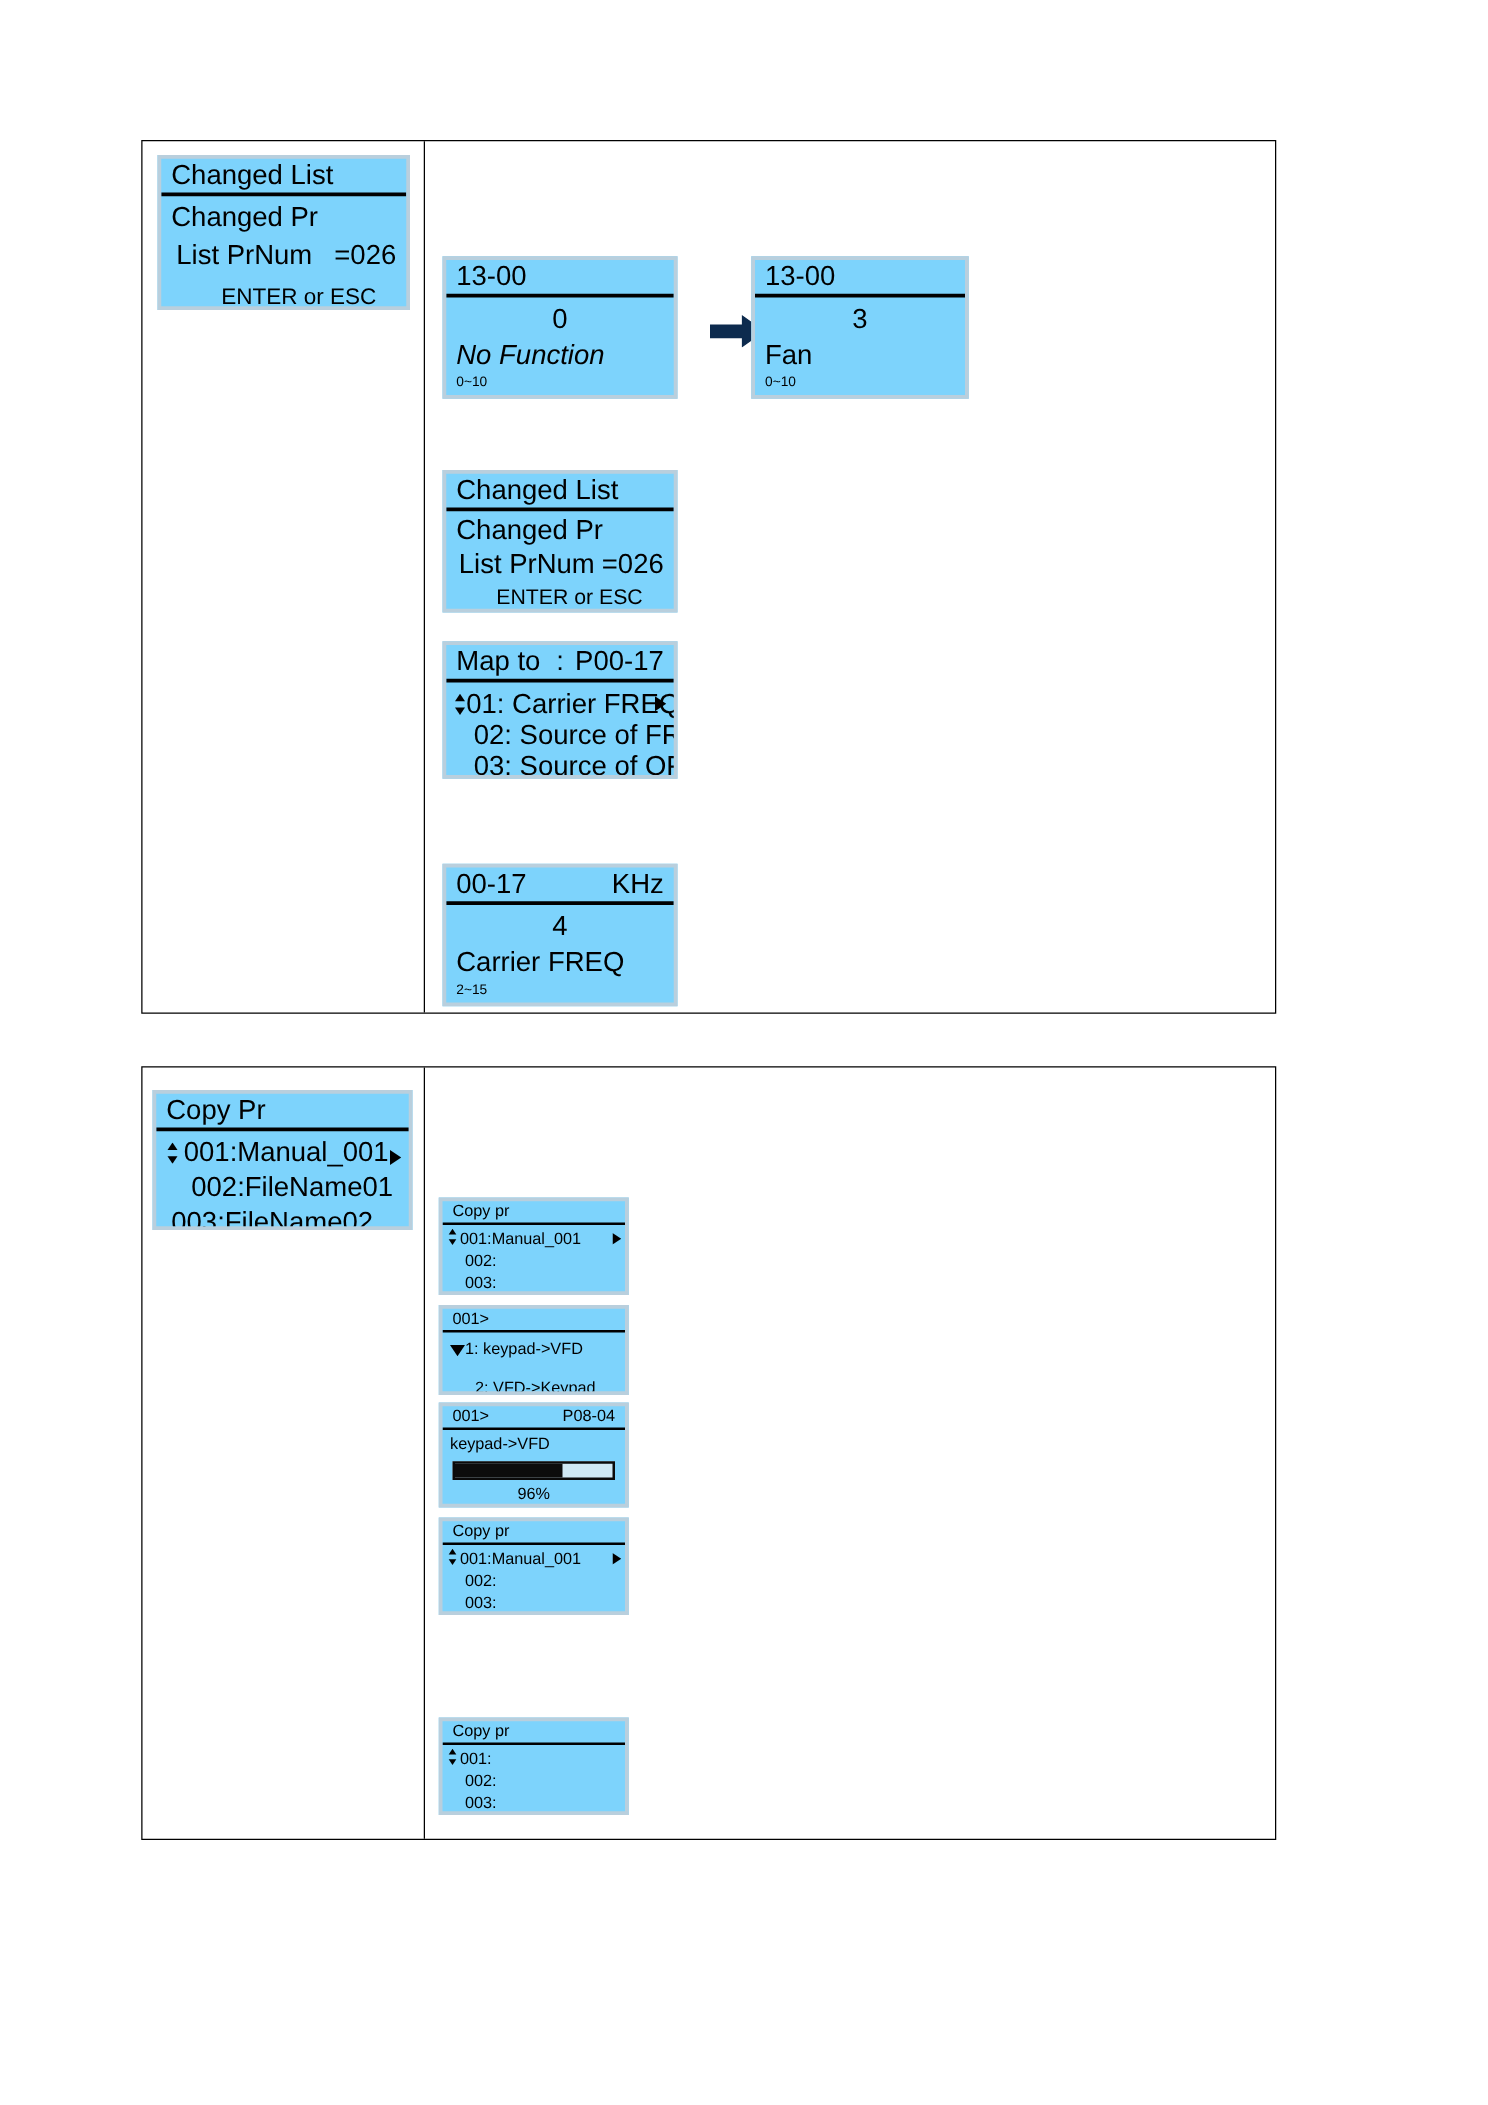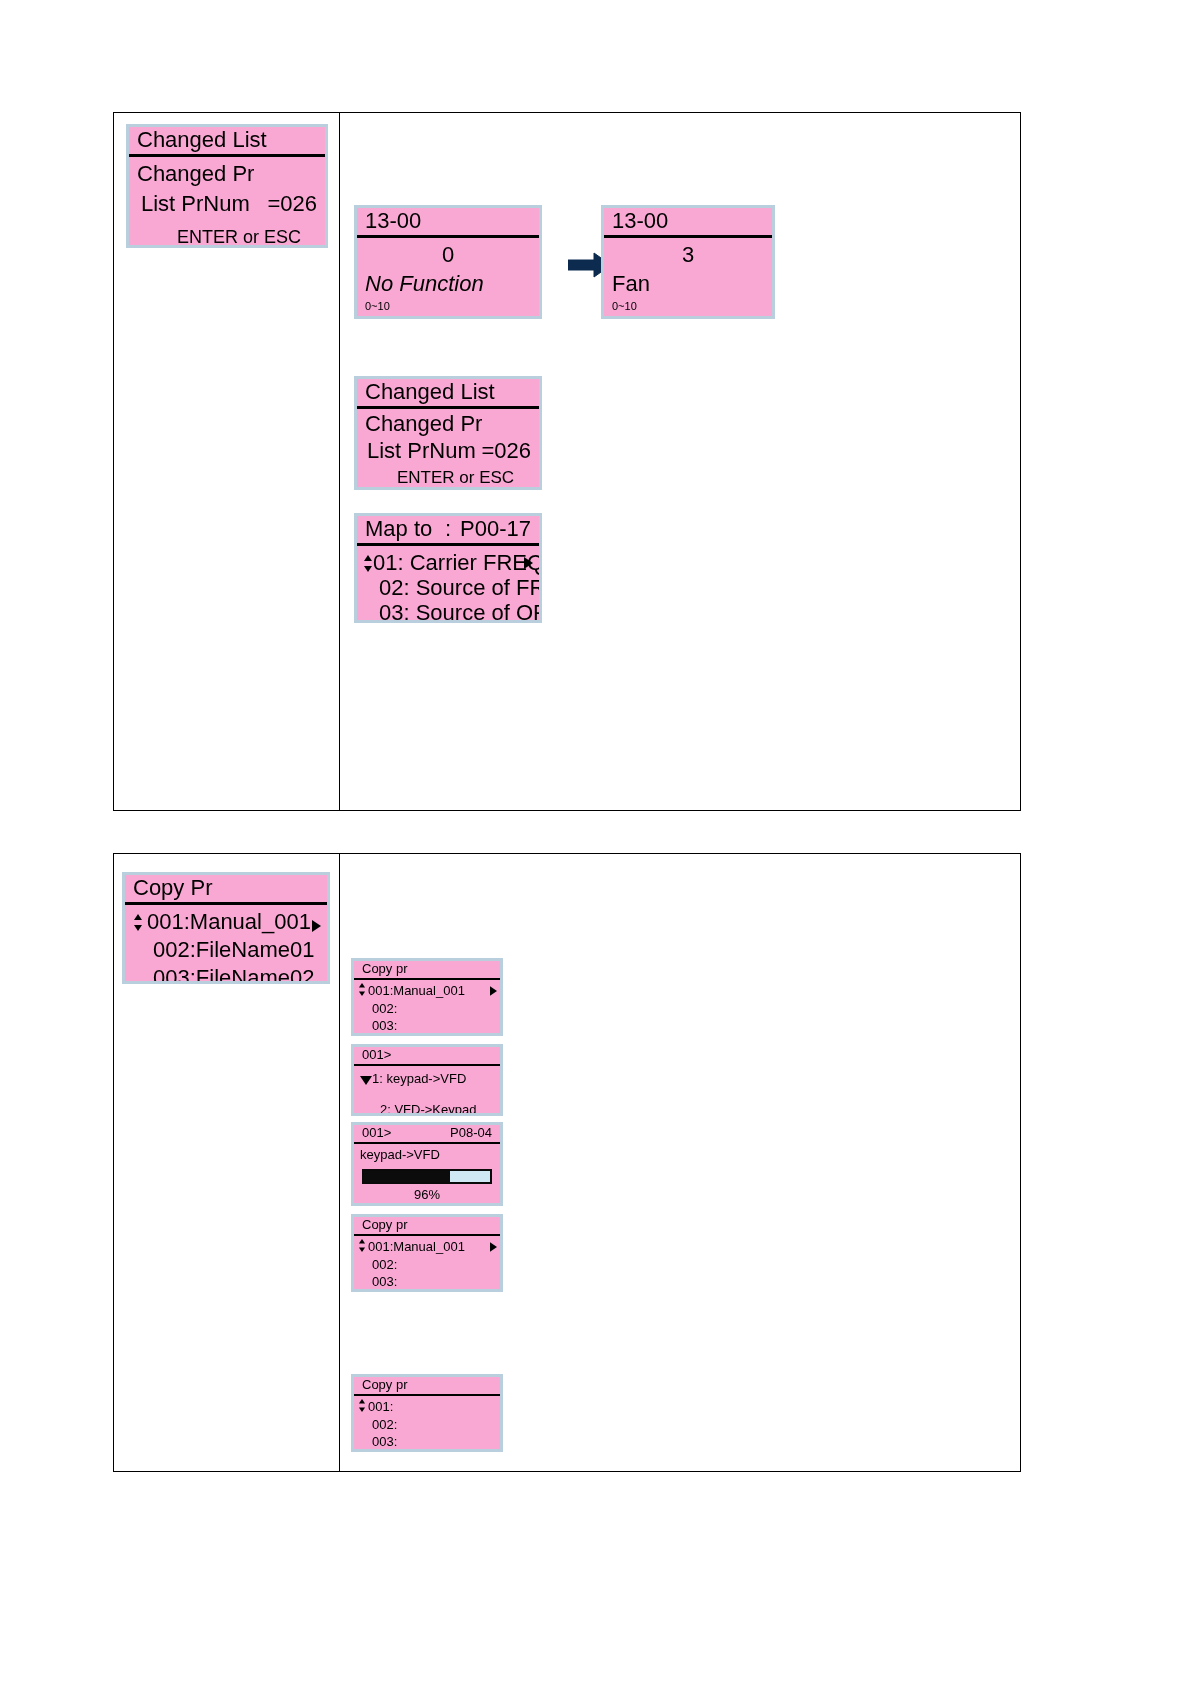"Changed List" .lcd { background: #f9a8d4 -> #7dd3fc }
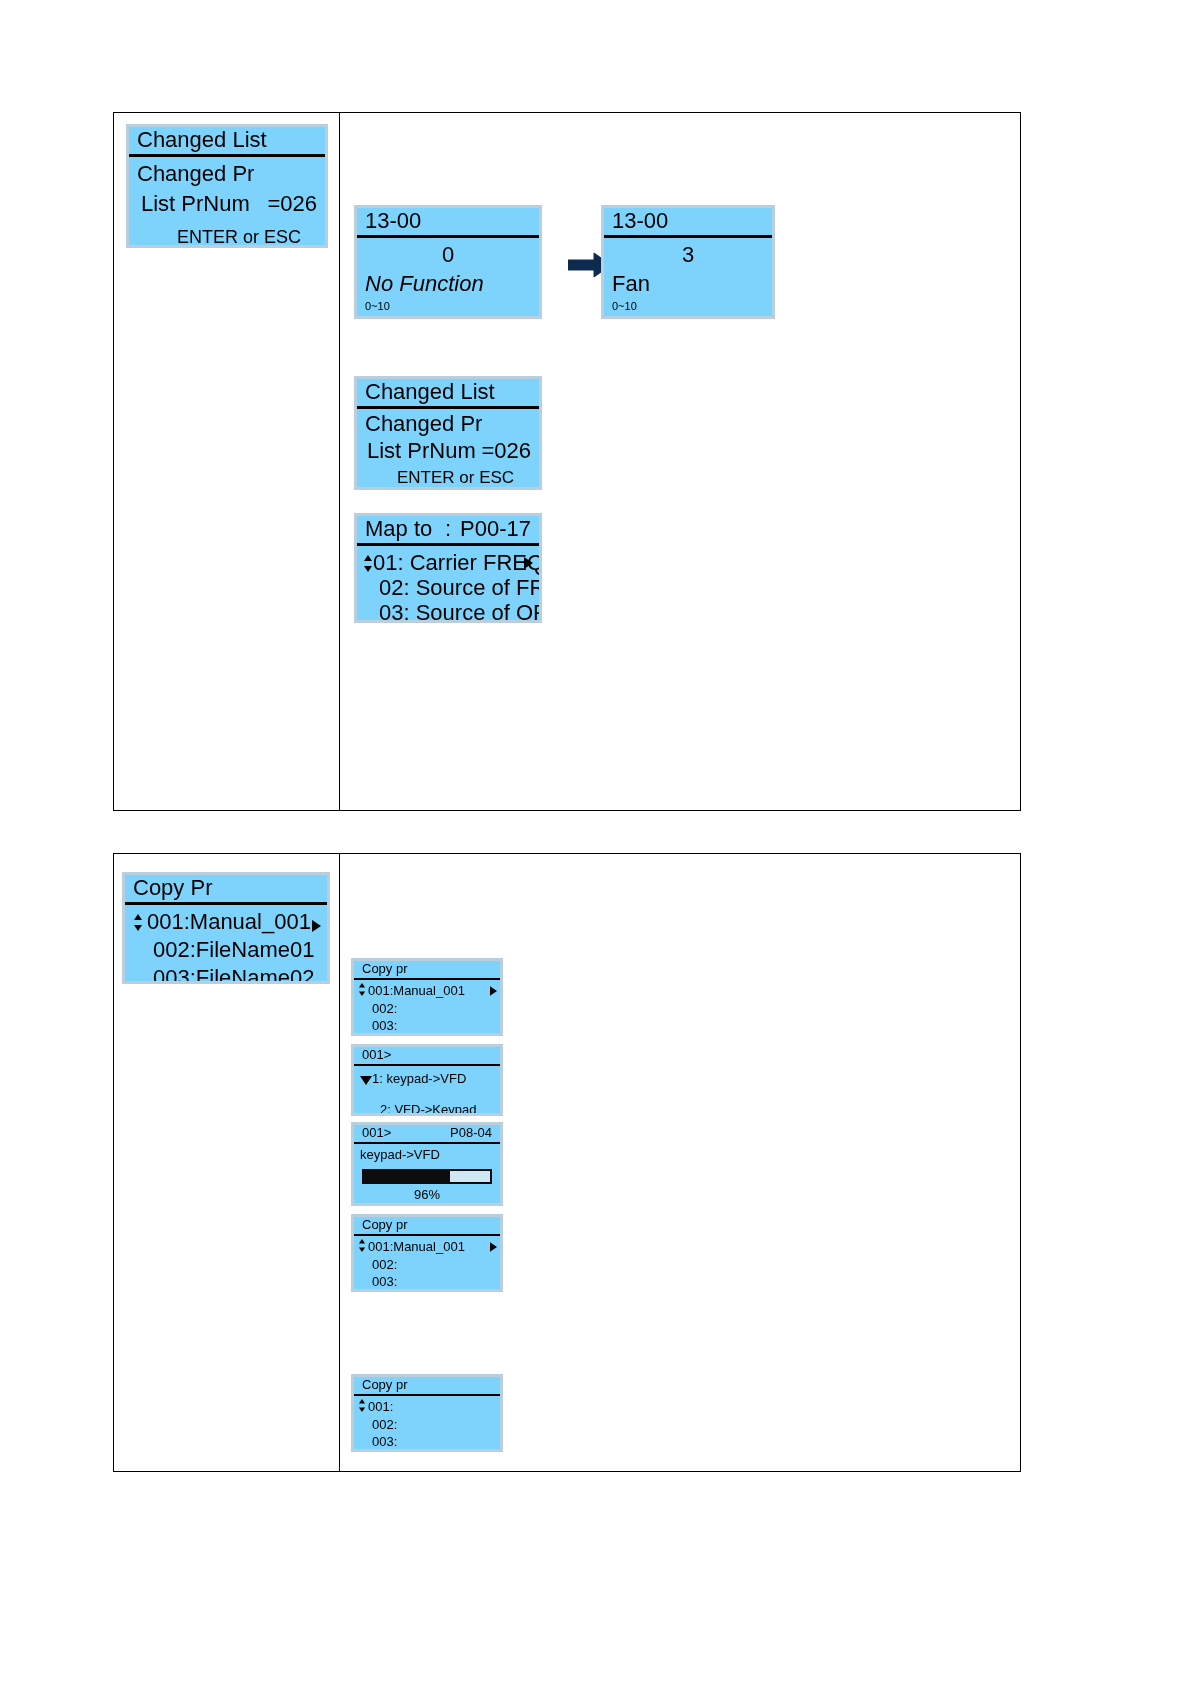"00-17" div.lcd { html: none -> <div> <div> <span>00-17</span> <span>KHz</span> </div> <div>4</div> <div>Carrier FREQ</div> <div>2~15</div> </div> }
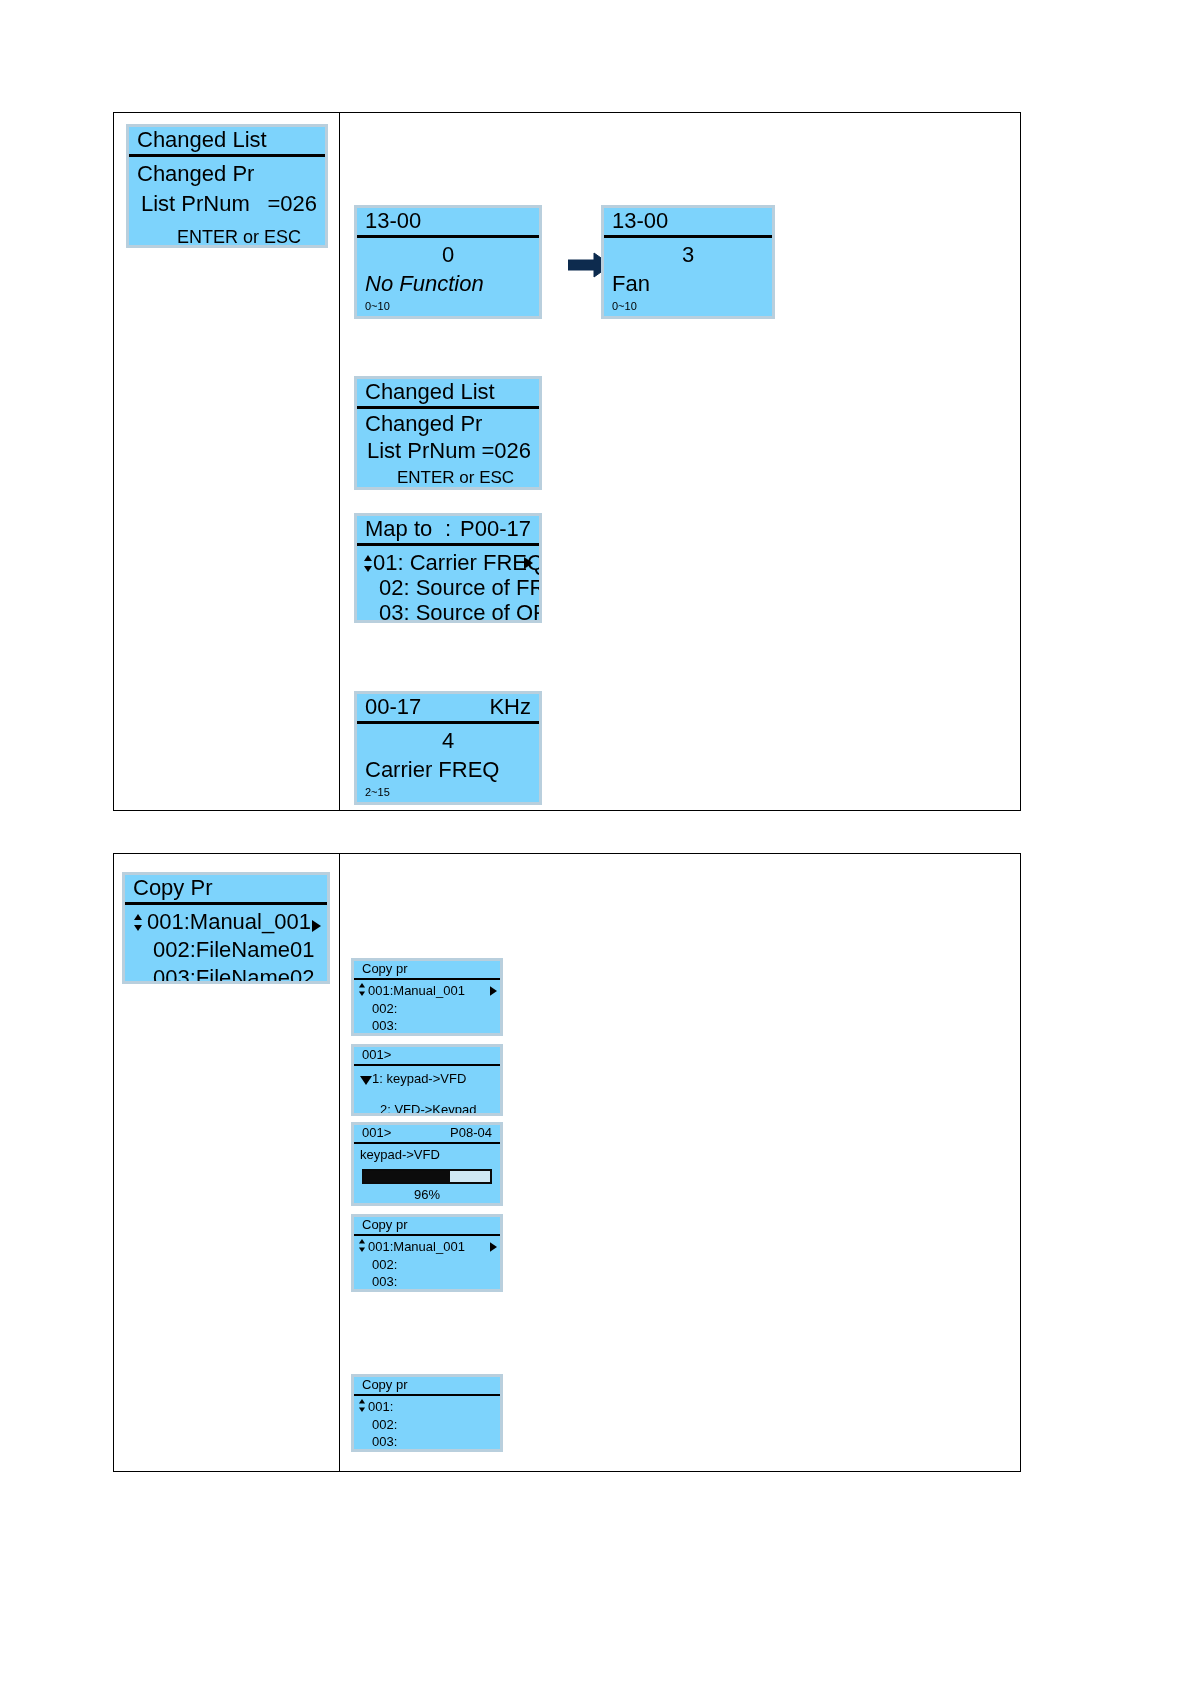"003:FileName02" div.row { left: 28px -> 12px }
